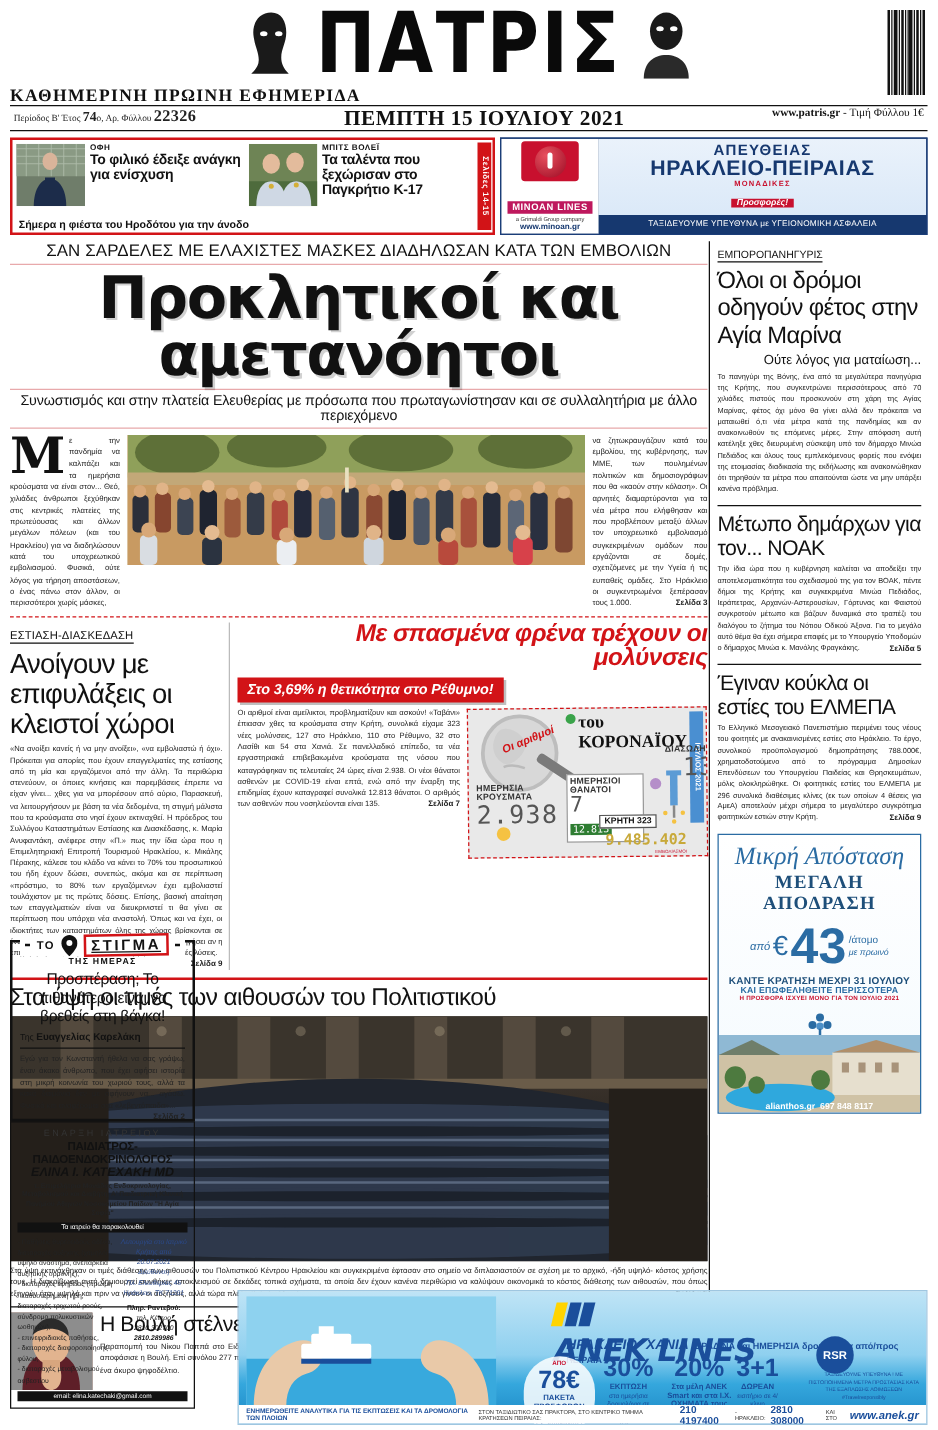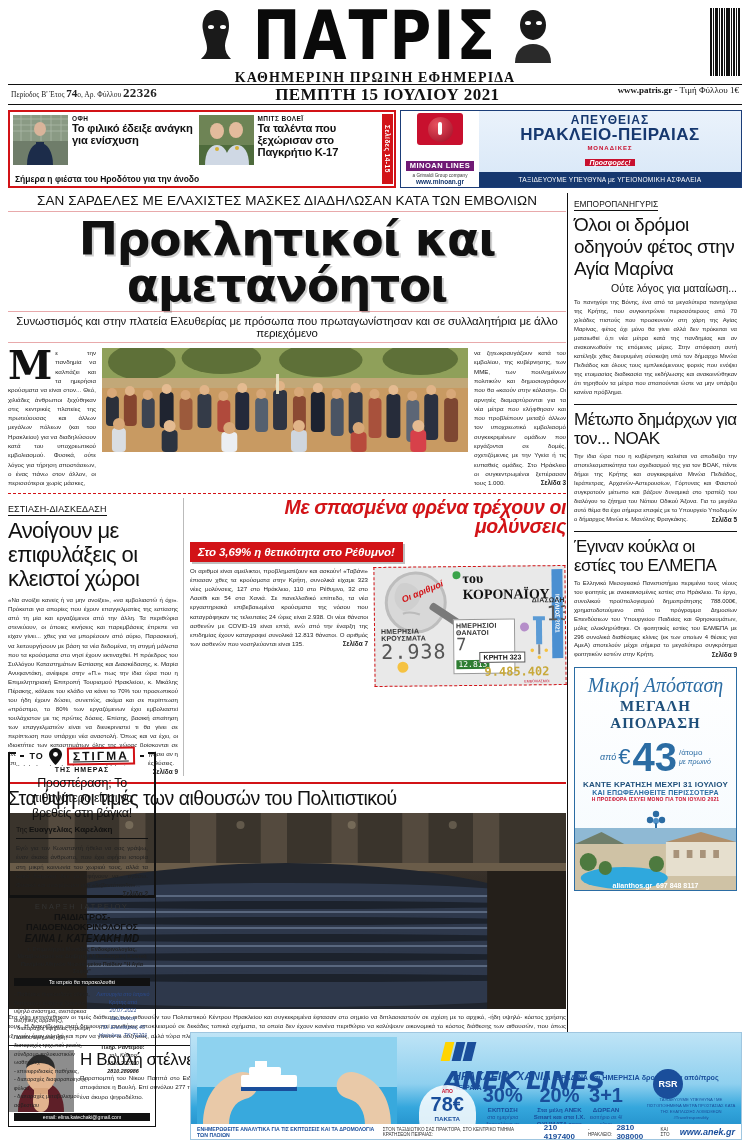"ΠΑΤΡΙΣ" .masthead-center { text-align: center -> left }
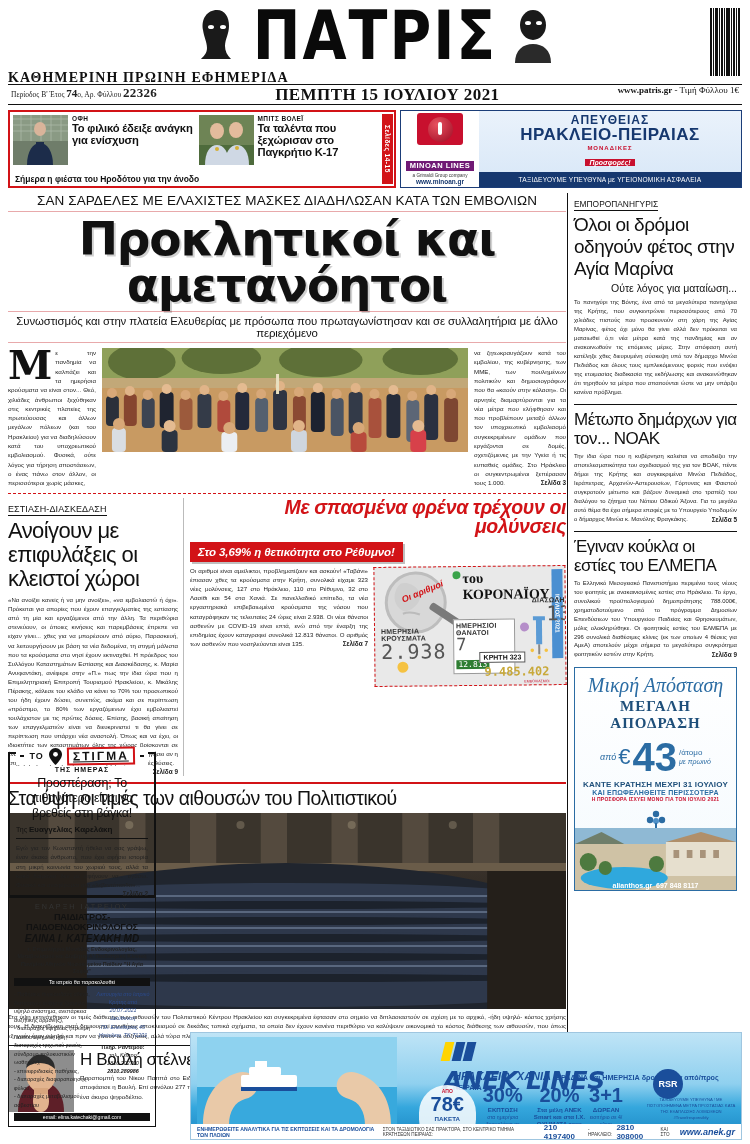"MINOAN LINES" .ml-name { background: #701a75 -> #be185d }
